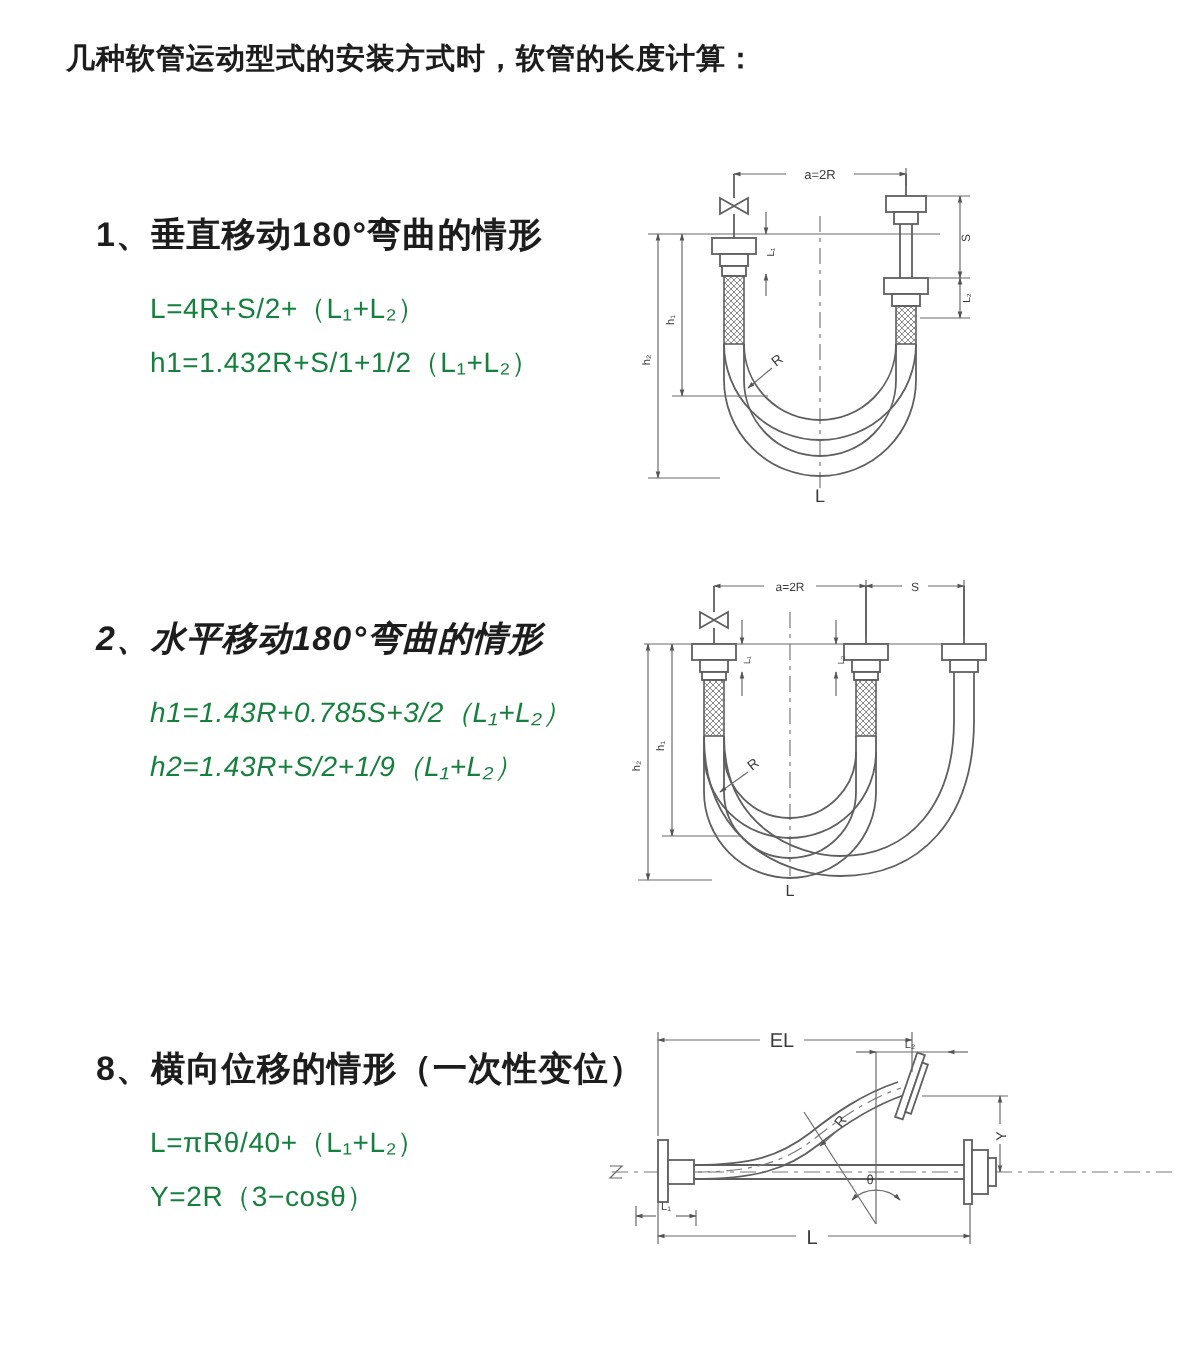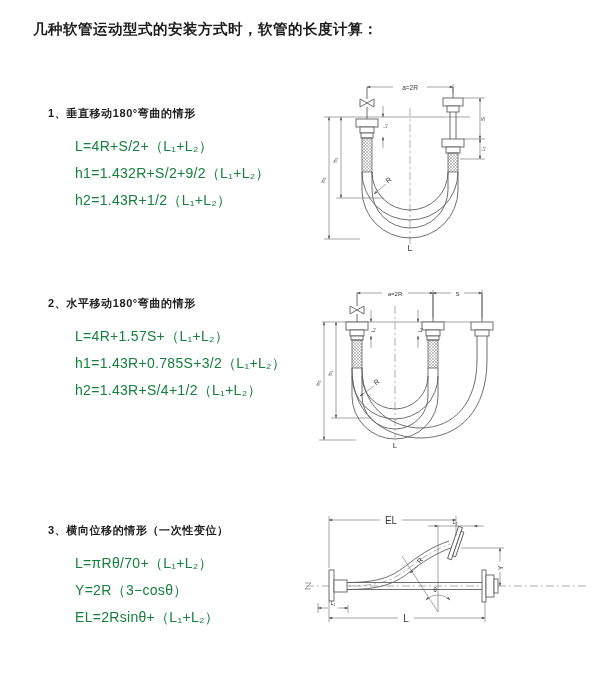"1、垂直移动180°弯曲的情形" .heading { font-size: 11px -> 17px }
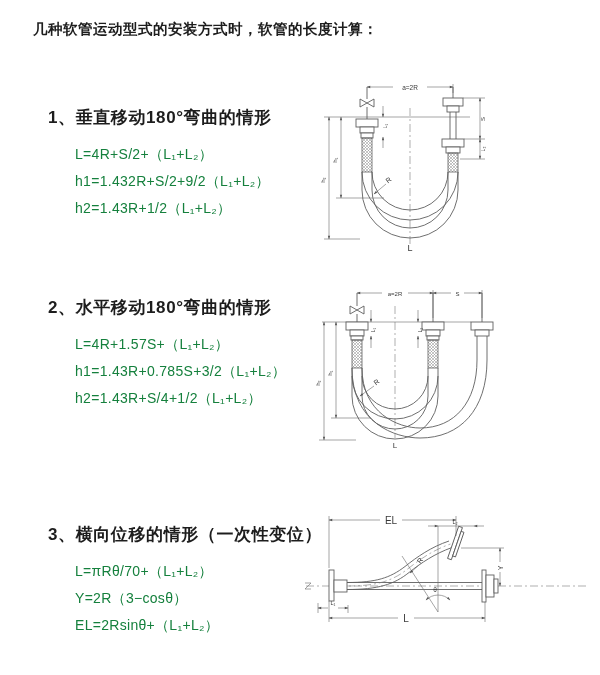"h1=1.432R+S/2+9/2（L₁+L₂）" div { text: 1.432R+S/2+9/2 -> 1.432R+S/1+1/2 }
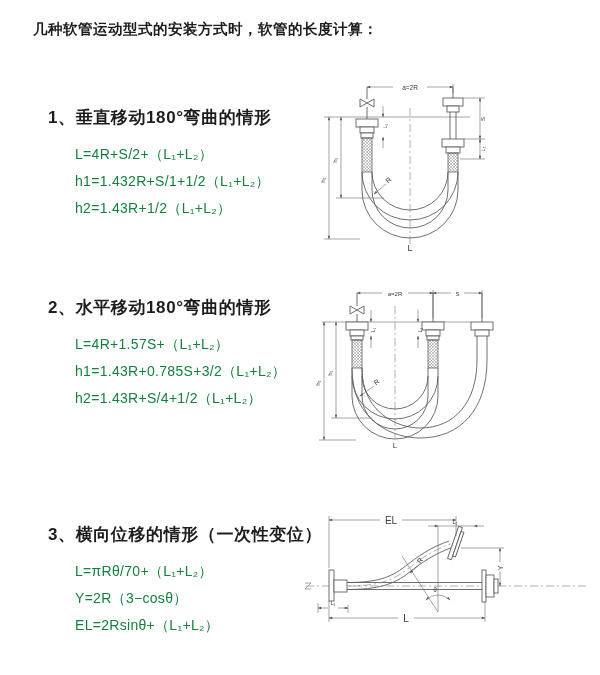"h2=1.43R+1/2（L₁+L₂）" div { html: <div>h2=1.43R+1/2（L₁+L₂）</div> -> none }
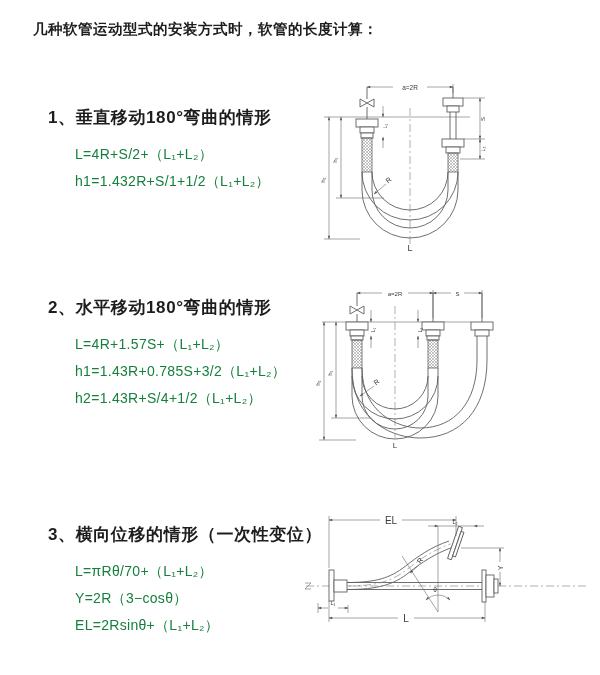"2、水平移动180°弯曲的情形" .sec2 { font-style: none -> italic; top: 296px -> 308px }
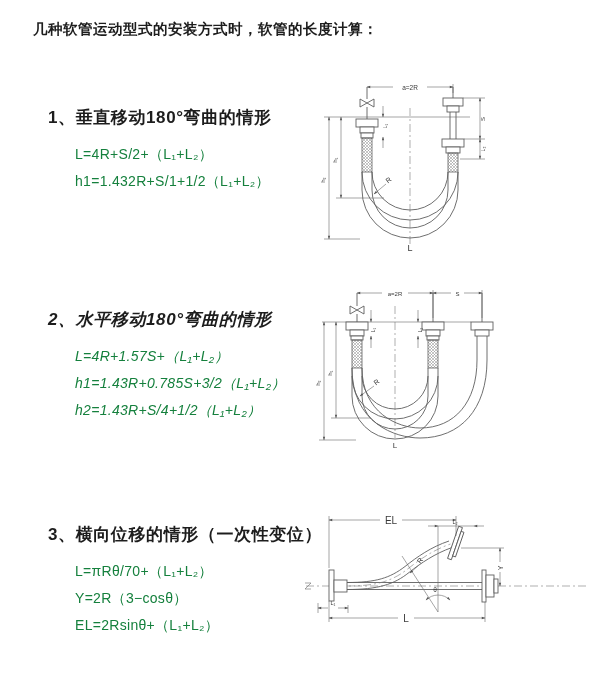"L=4R+1.57S+（L₁+L₂）" div { html: <div>L=4R+1.57S+（L₁+L₂）</div> -> none }
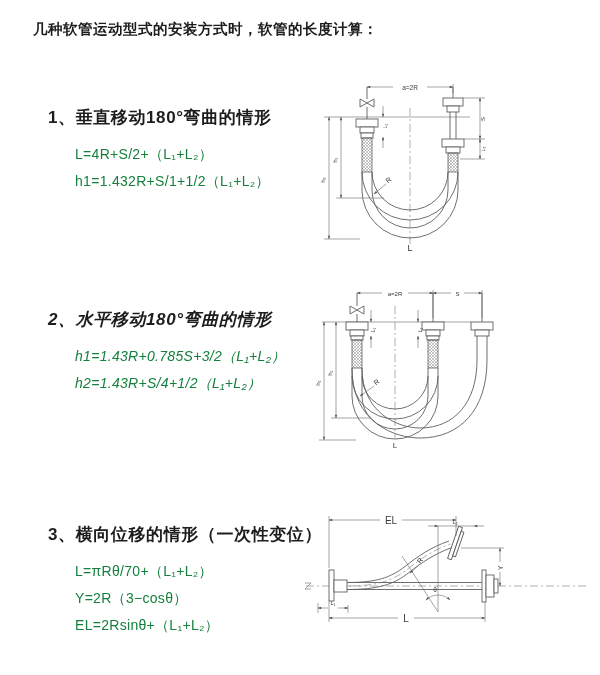"h2=1.43R+S/4+1/2（L₁+L₂）" div { text: 1.43R+S/4+1/2 -> 1.43R+S/2+1/9 }
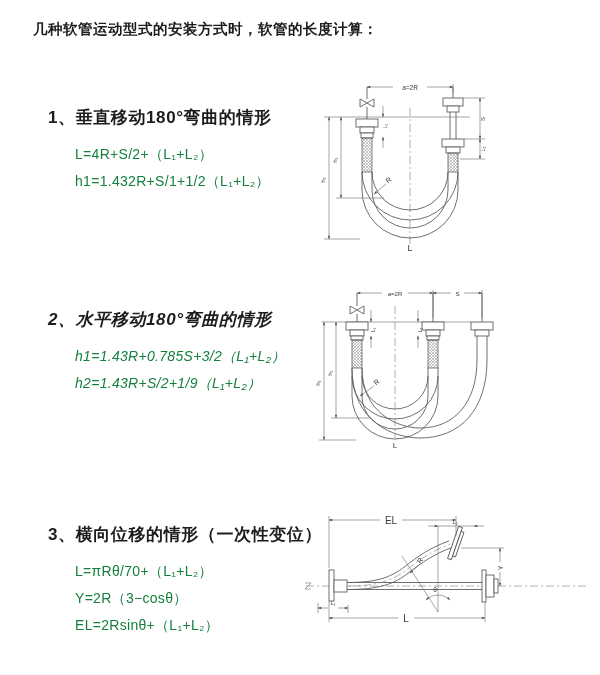"3、横向位移的情形（一次性变位）" div.heading { text: 3 -> 8 }
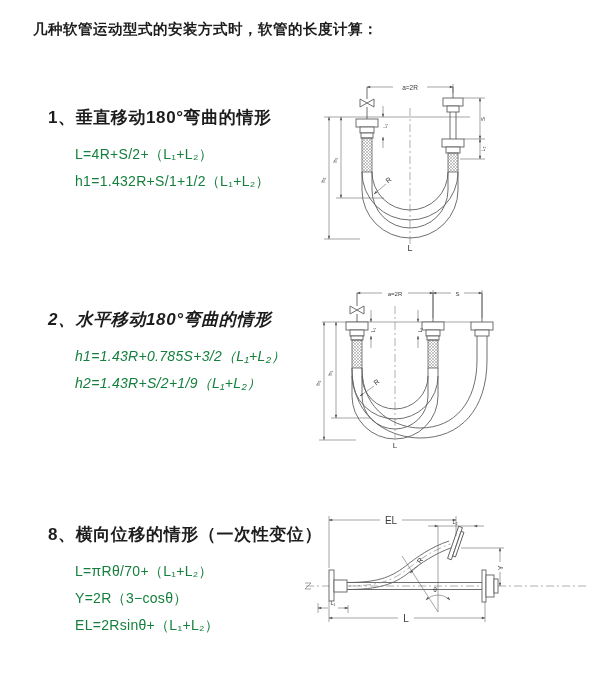"L=πRθ/70+（L₁+L₂）" div { text: πRθ/70+ -> πRθ/40+ }
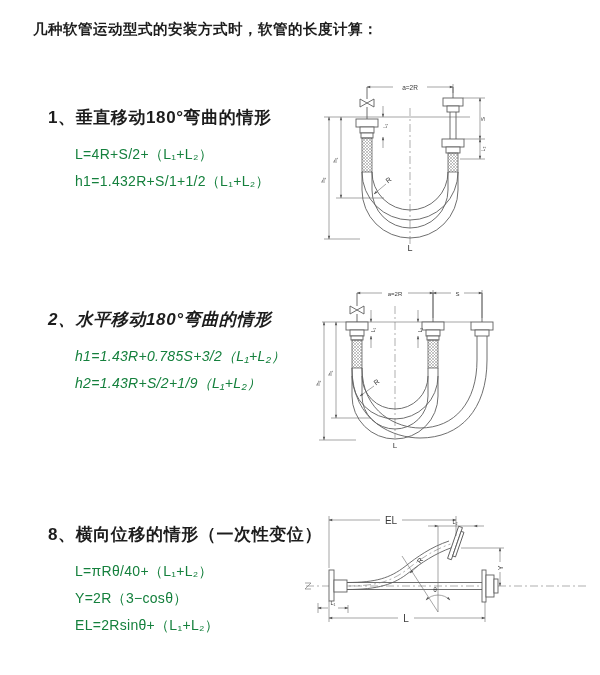"EL=2Rsinθ+（L₁+L₂）" div { html: <div>EL=2Rsinθ+（L₁+L₂）</div> -> none }
